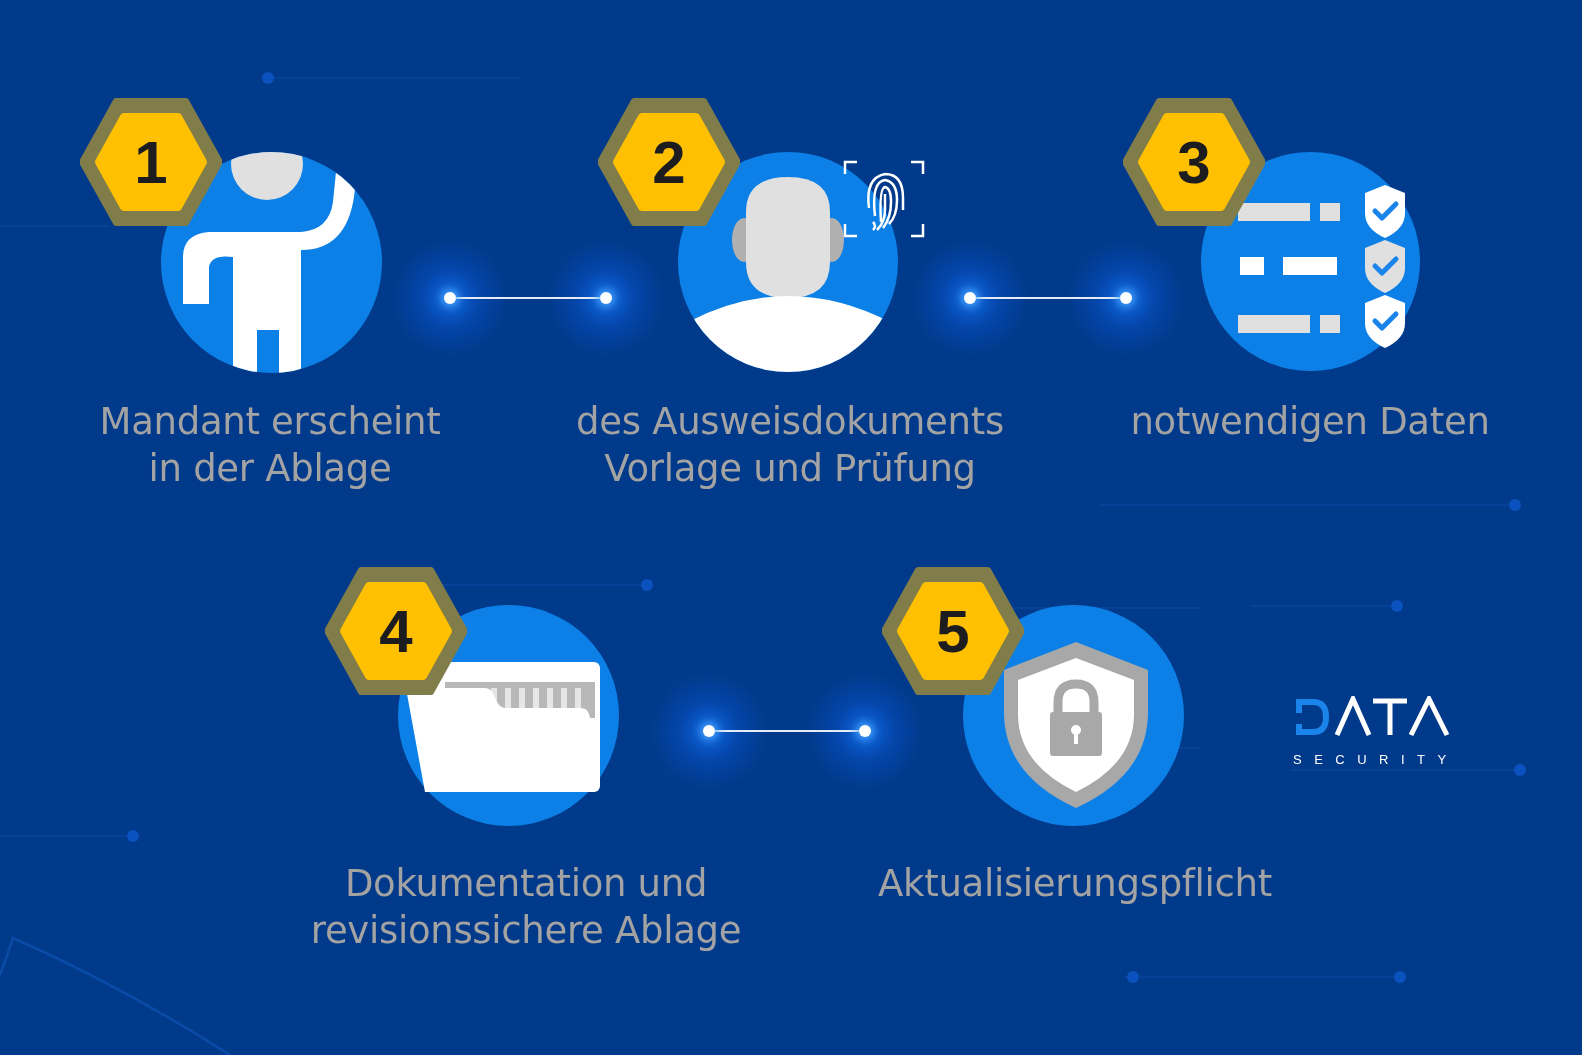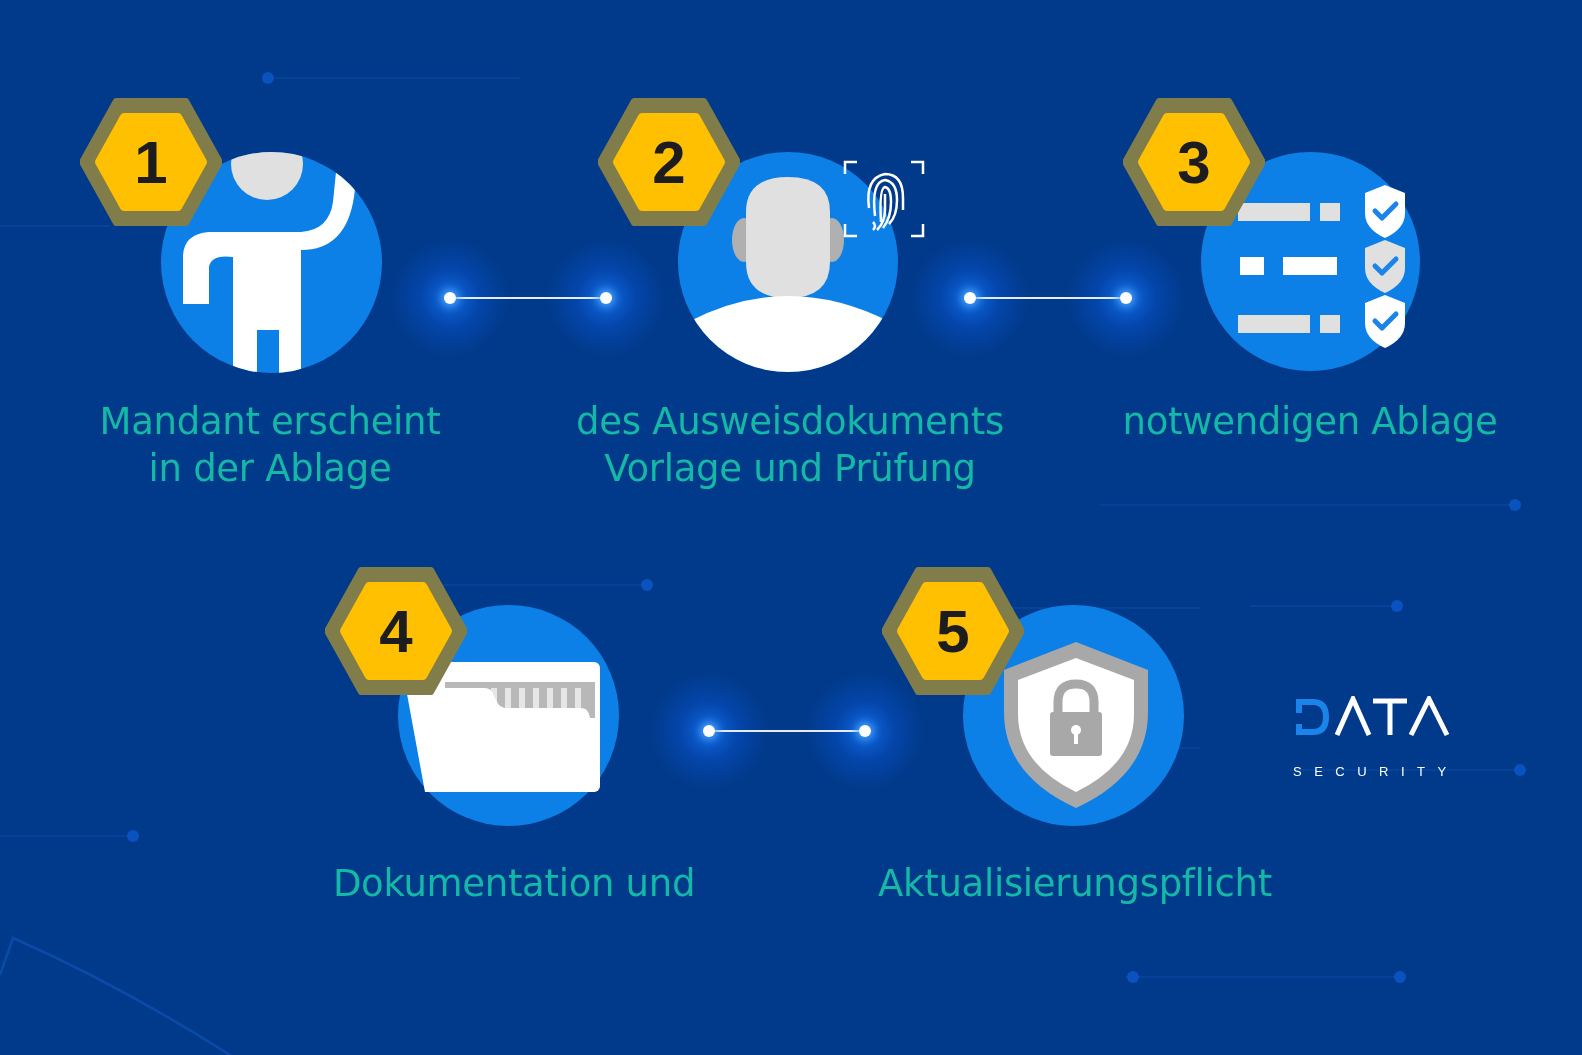"Mandant erscheint" .label { color: #14b8a6 -> #a3a3a3 }
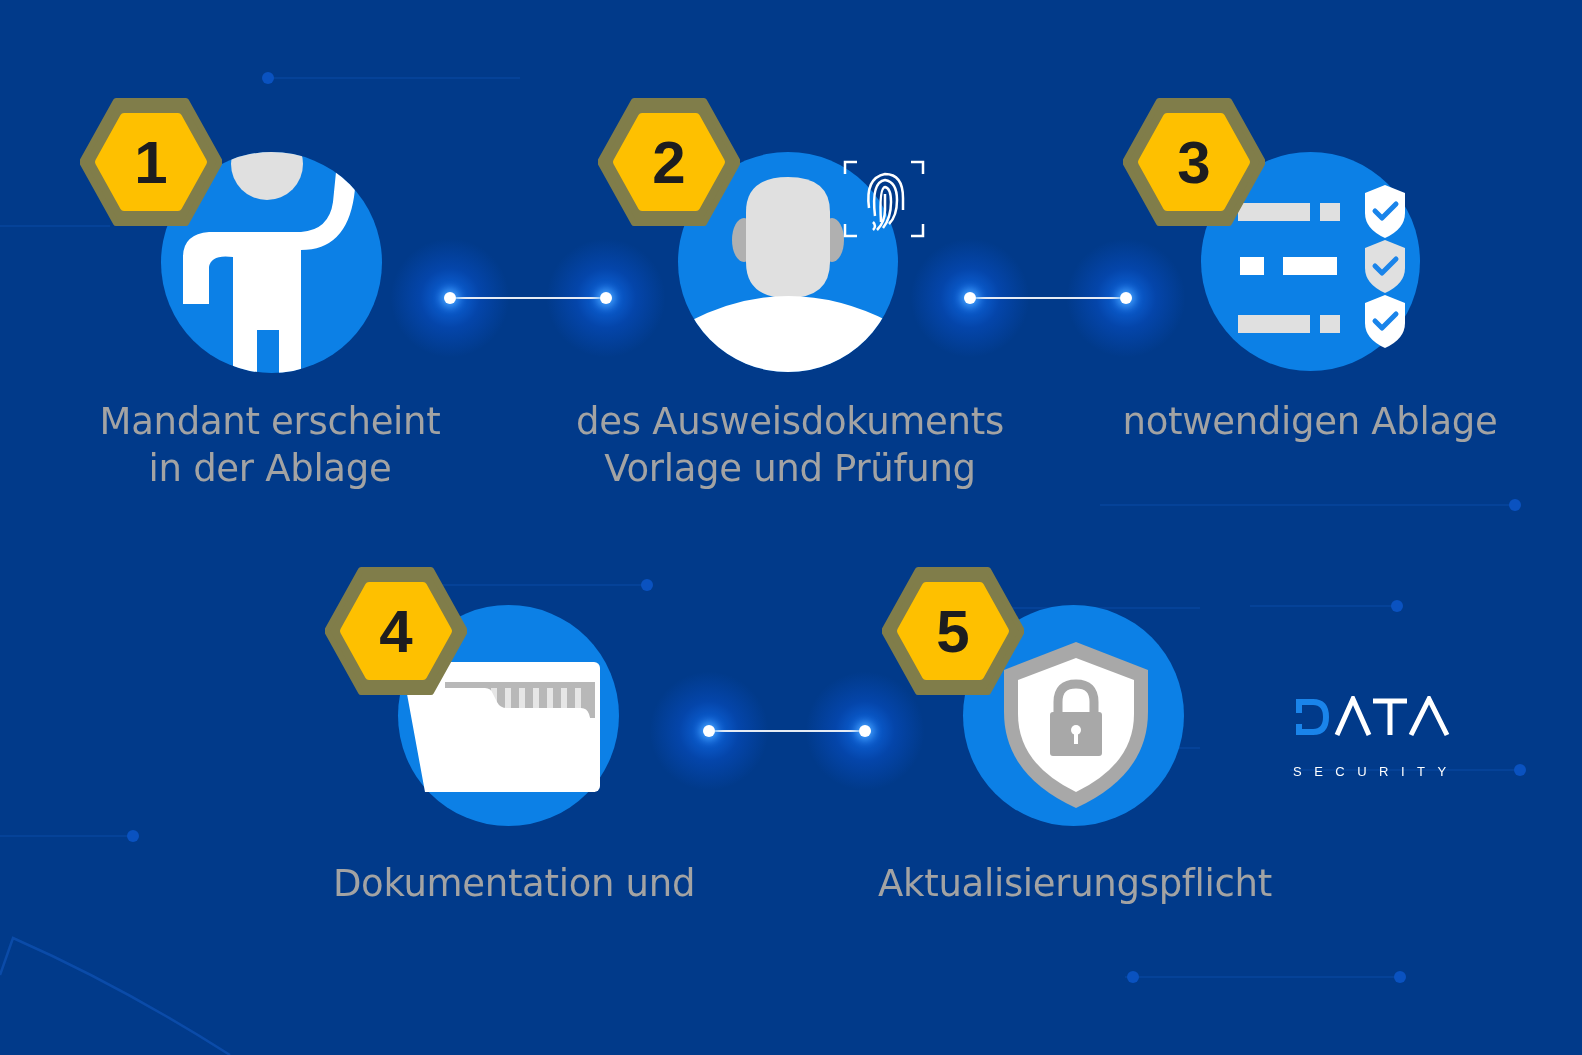"notwendigen Ablage" span { text: Ablage -> Daten }
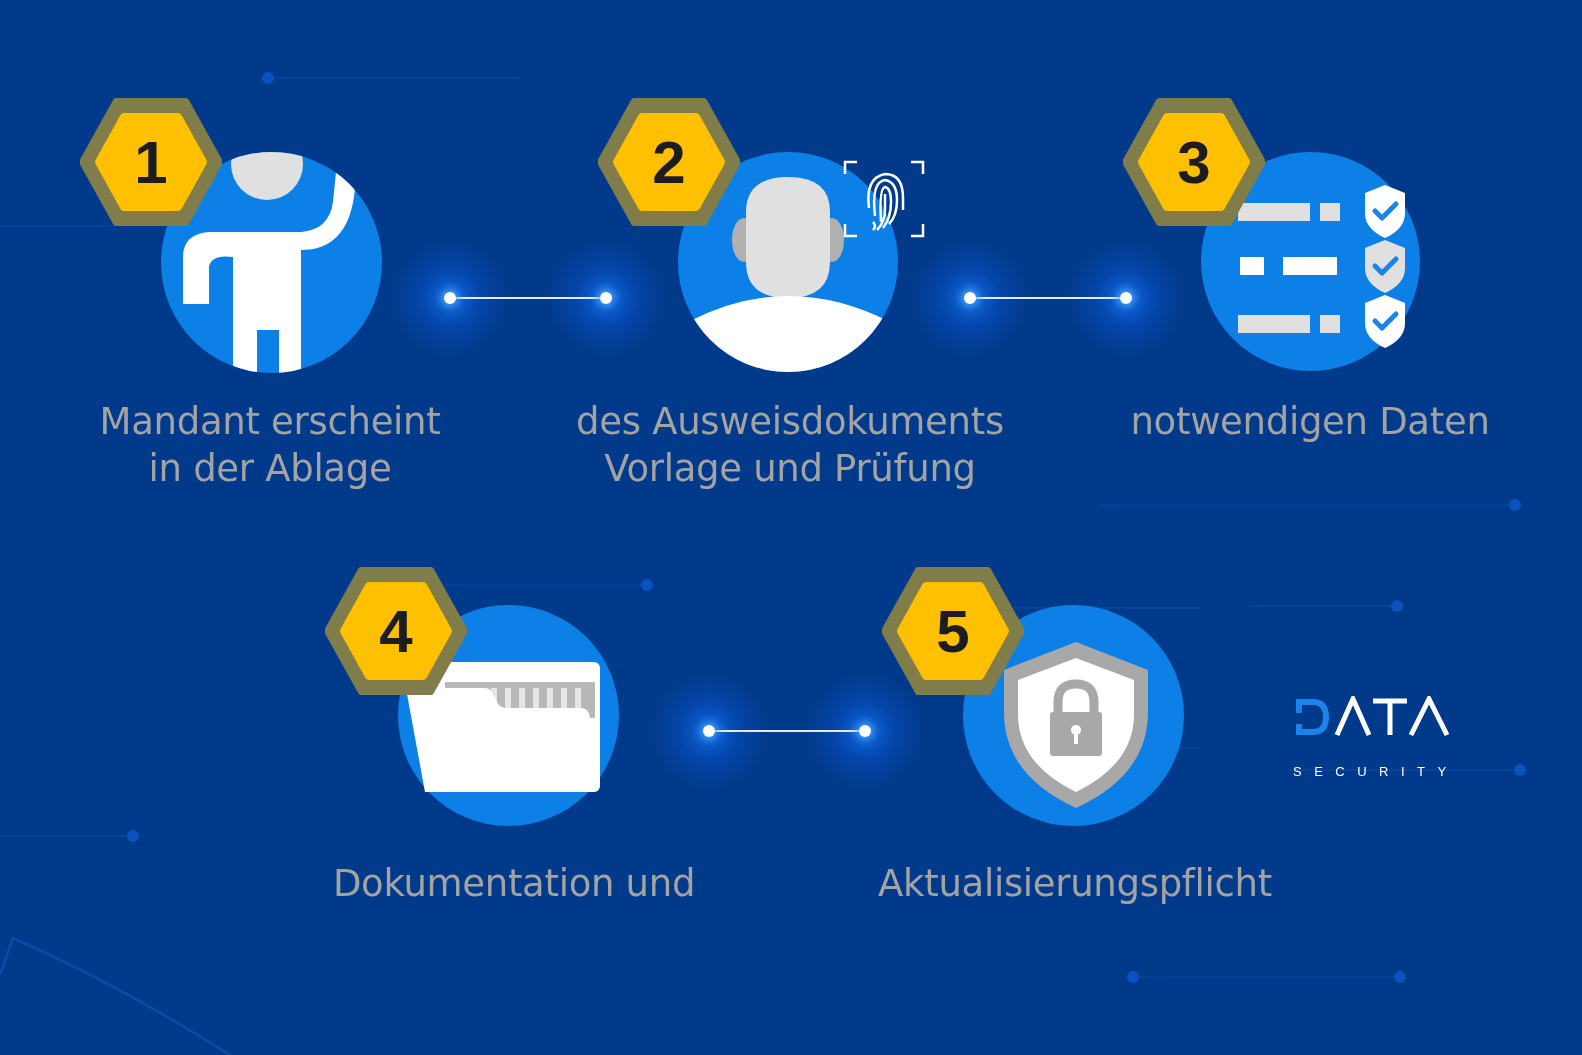"SECURITY" .logo-sub { margin-top: 22px -> 10px }
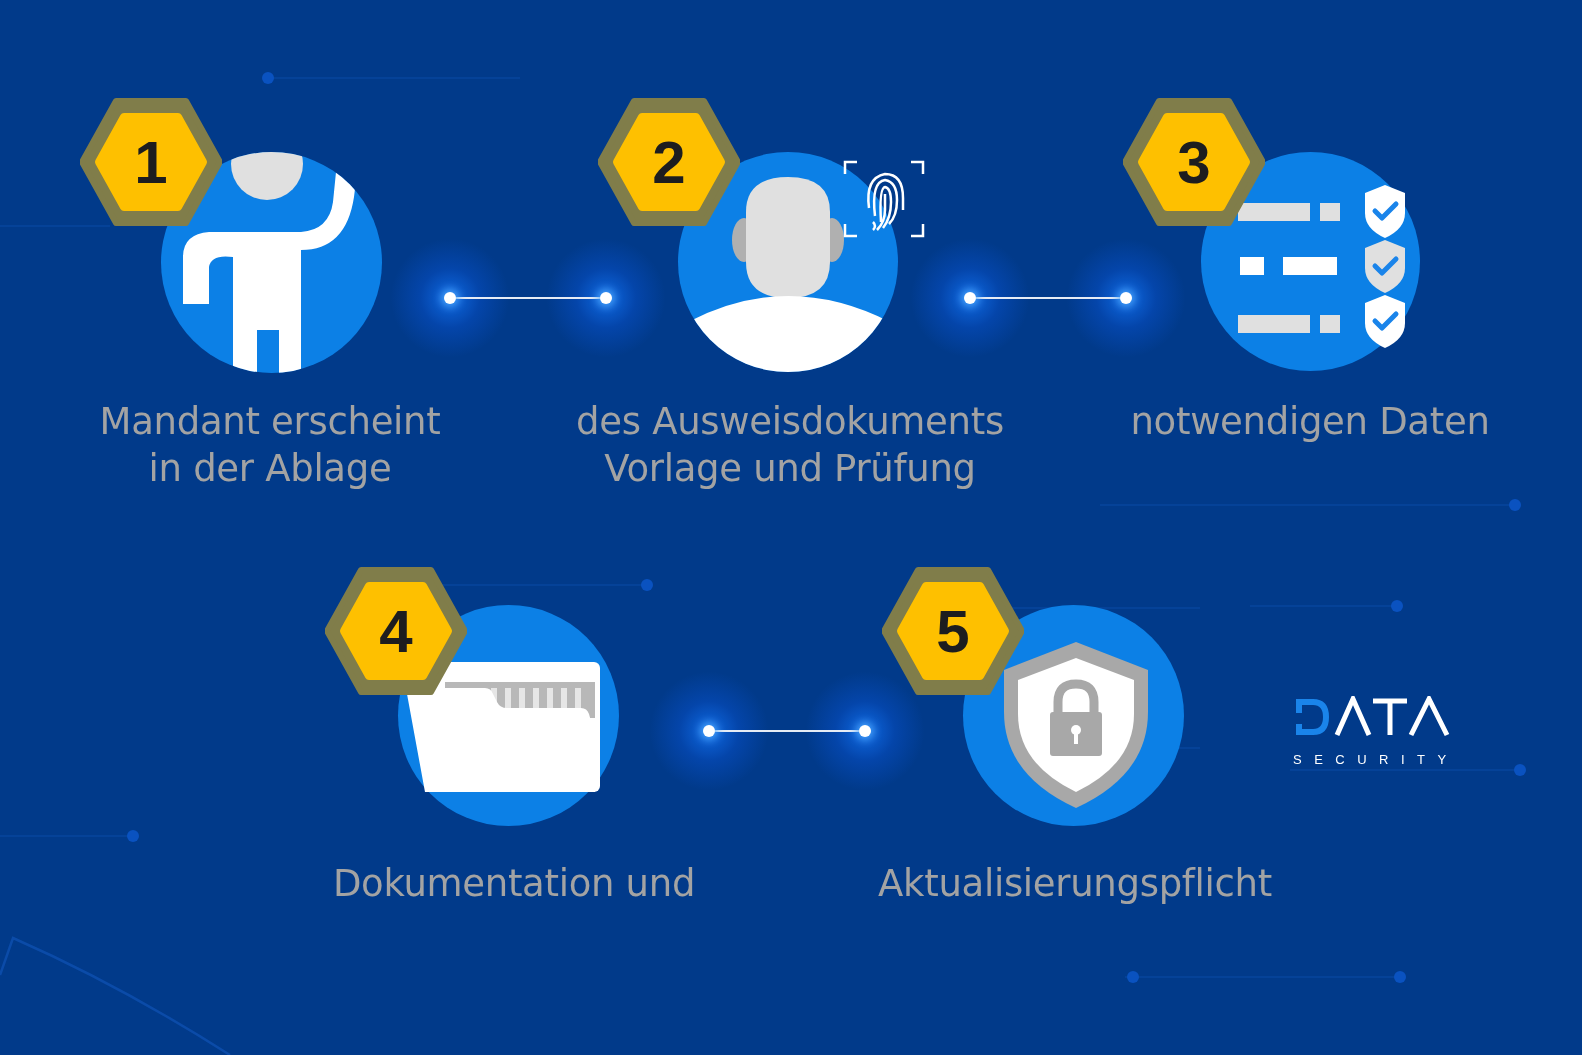"Dokumentation und" div.label { left: 264px -> 276px }
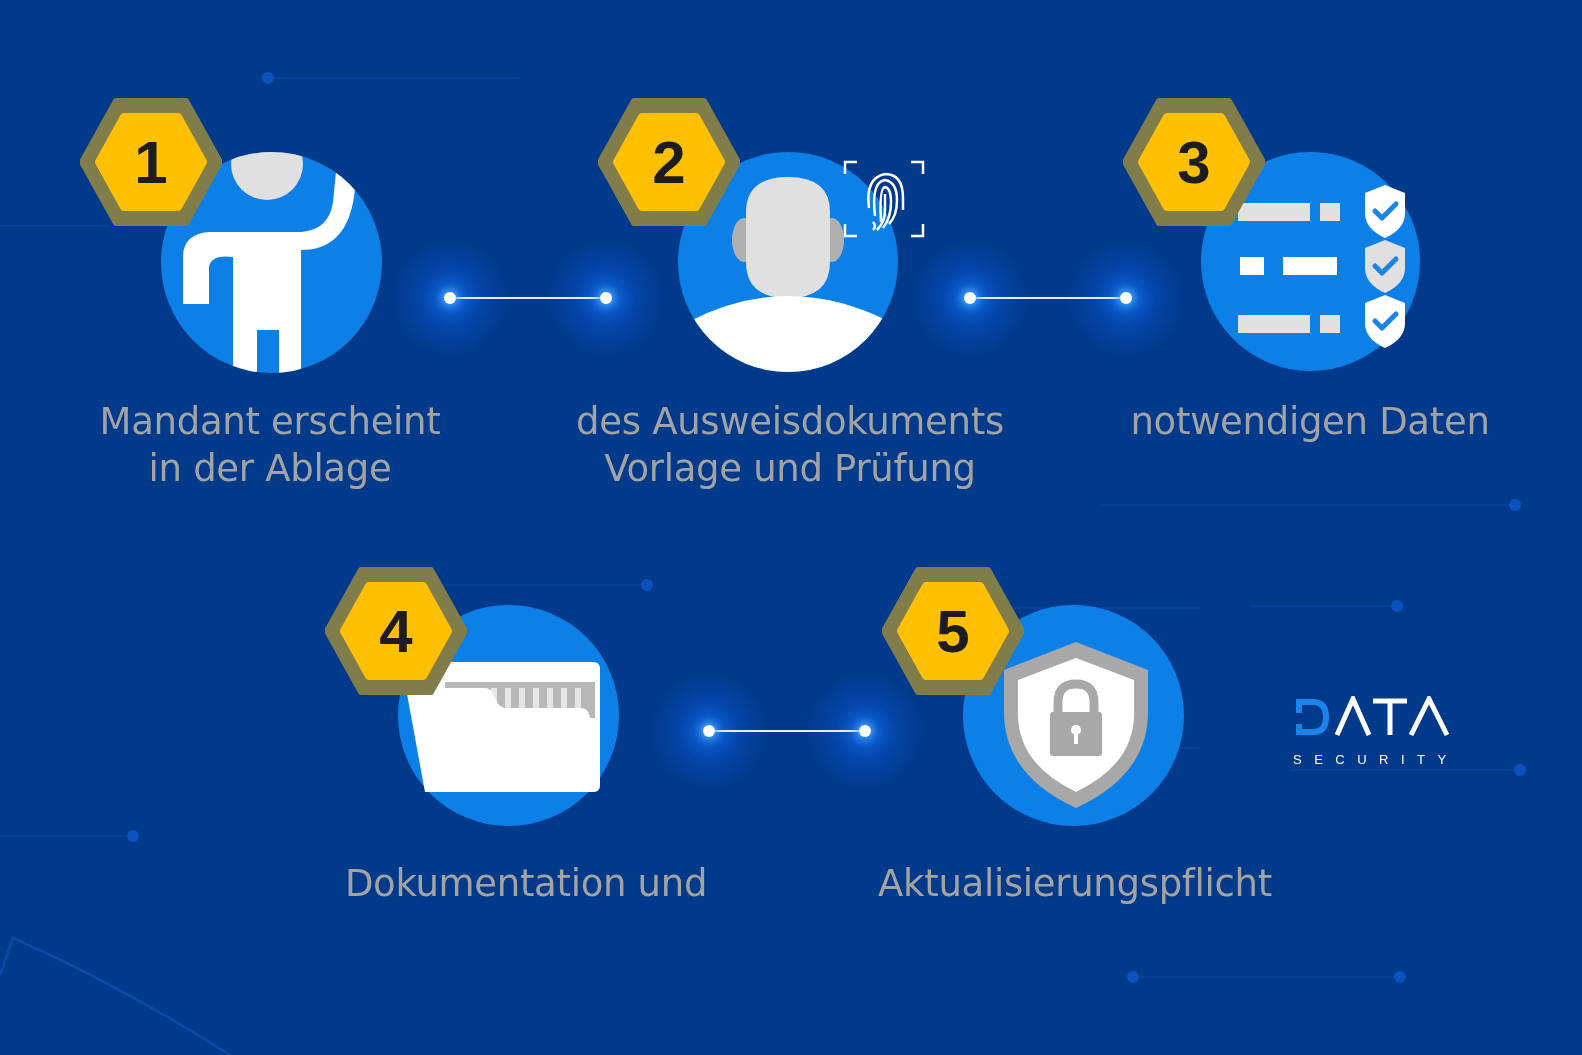"revisionssichere Ablage" span { html: none -> <span>revisionssichere Ablage</span> }
